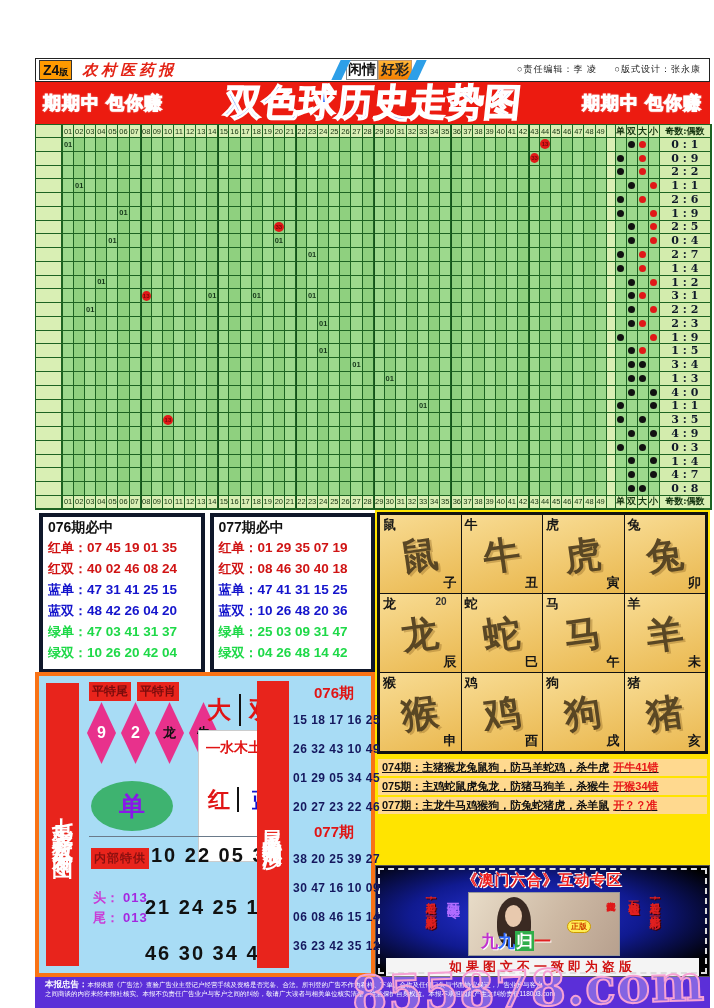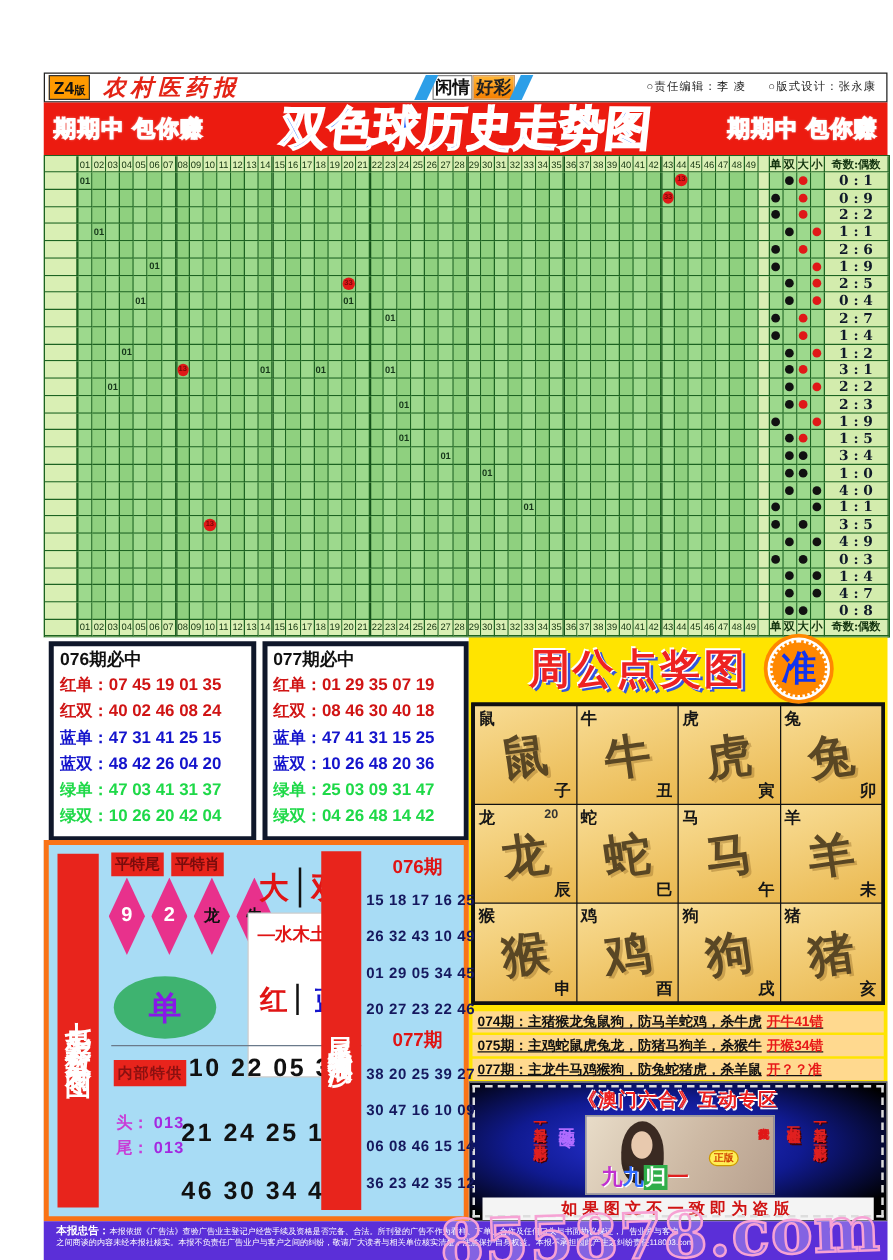"农村医药报" .paper { font-size: 18px -> 15px }
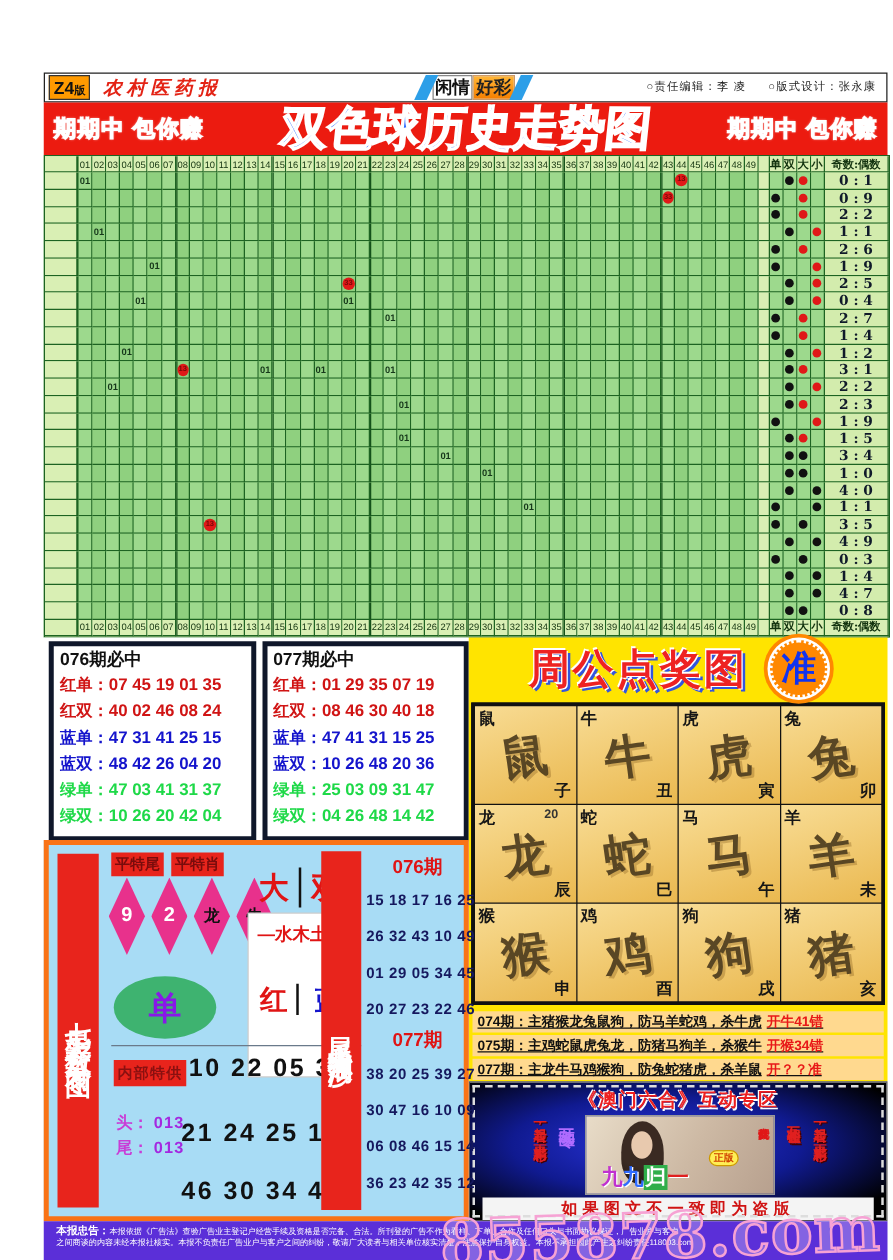"1 : 0" div.gc { text: 0 -> 3 }
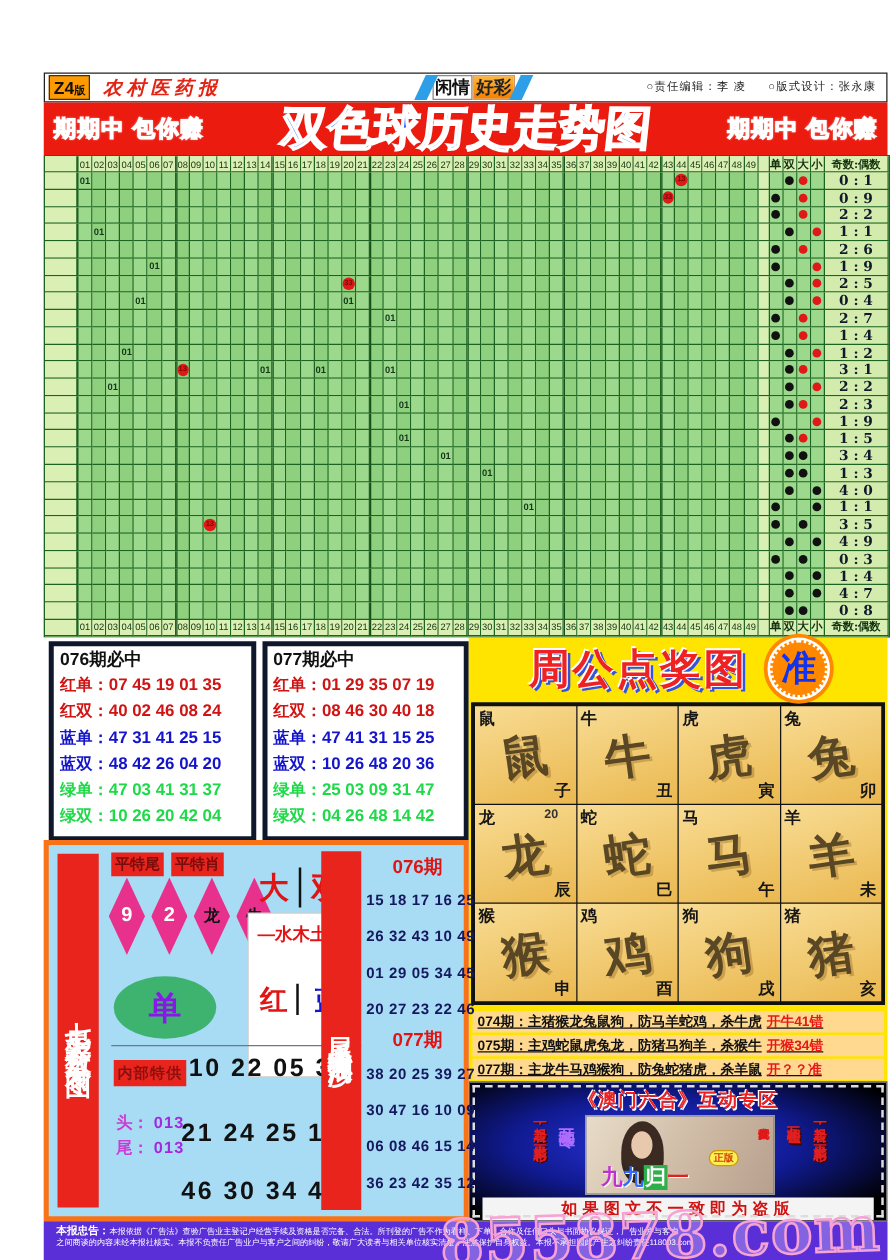"周公点奖图" div.zg-titlebar { html: <div> <span>周公点奖图</span> <span>准</span> </div> -> none }
